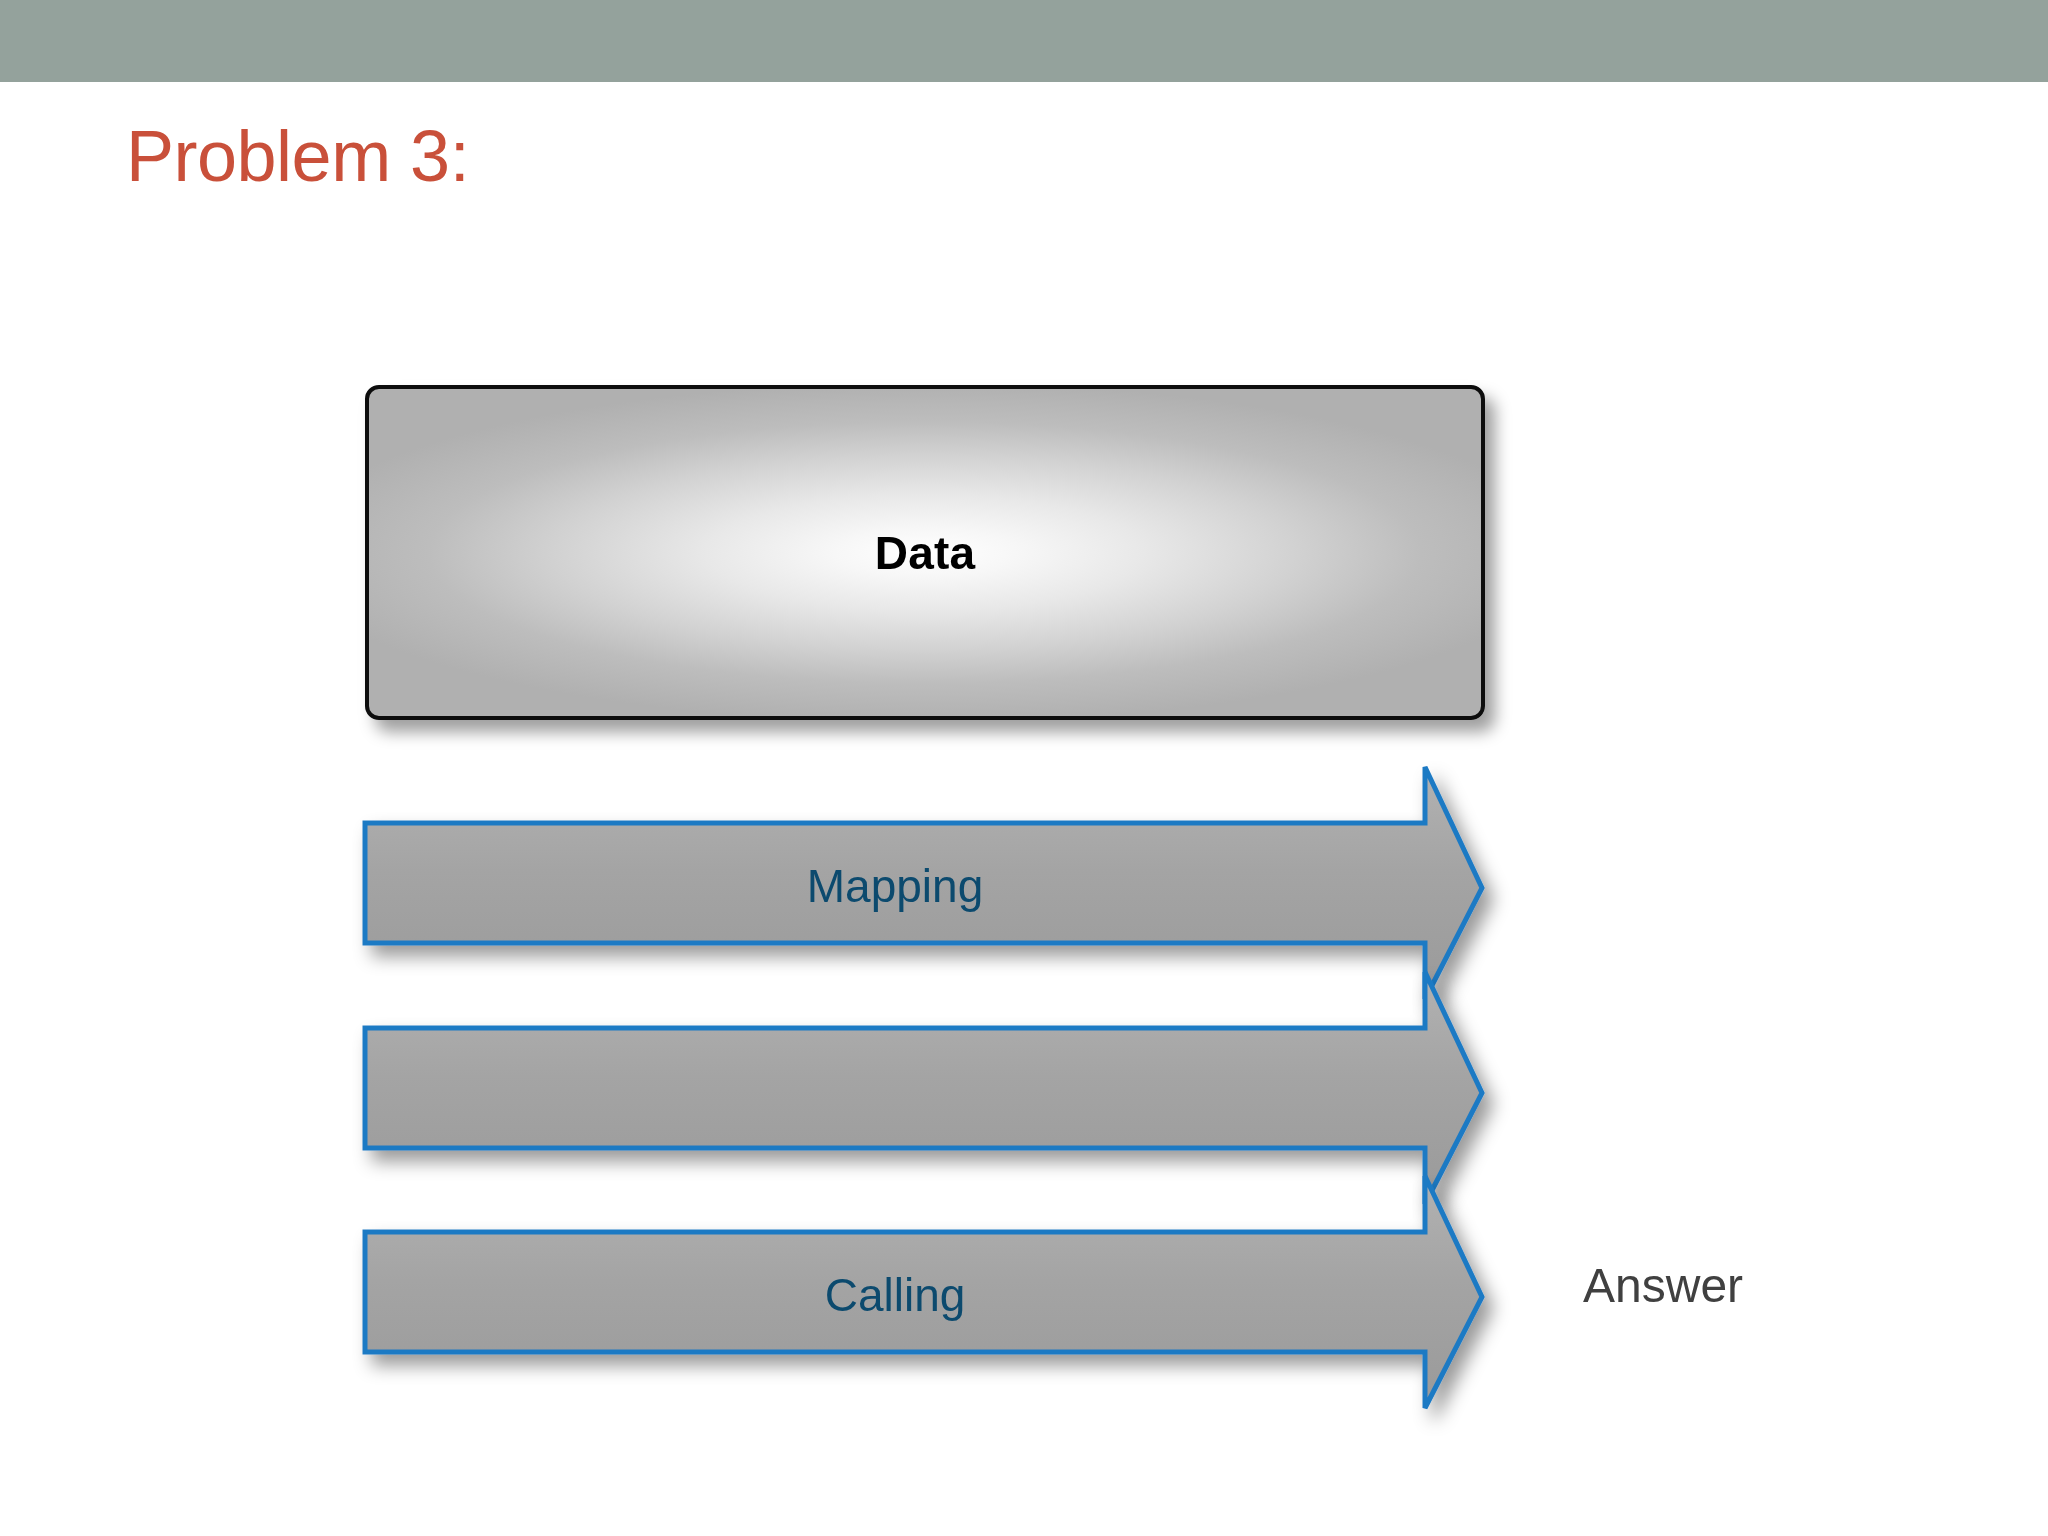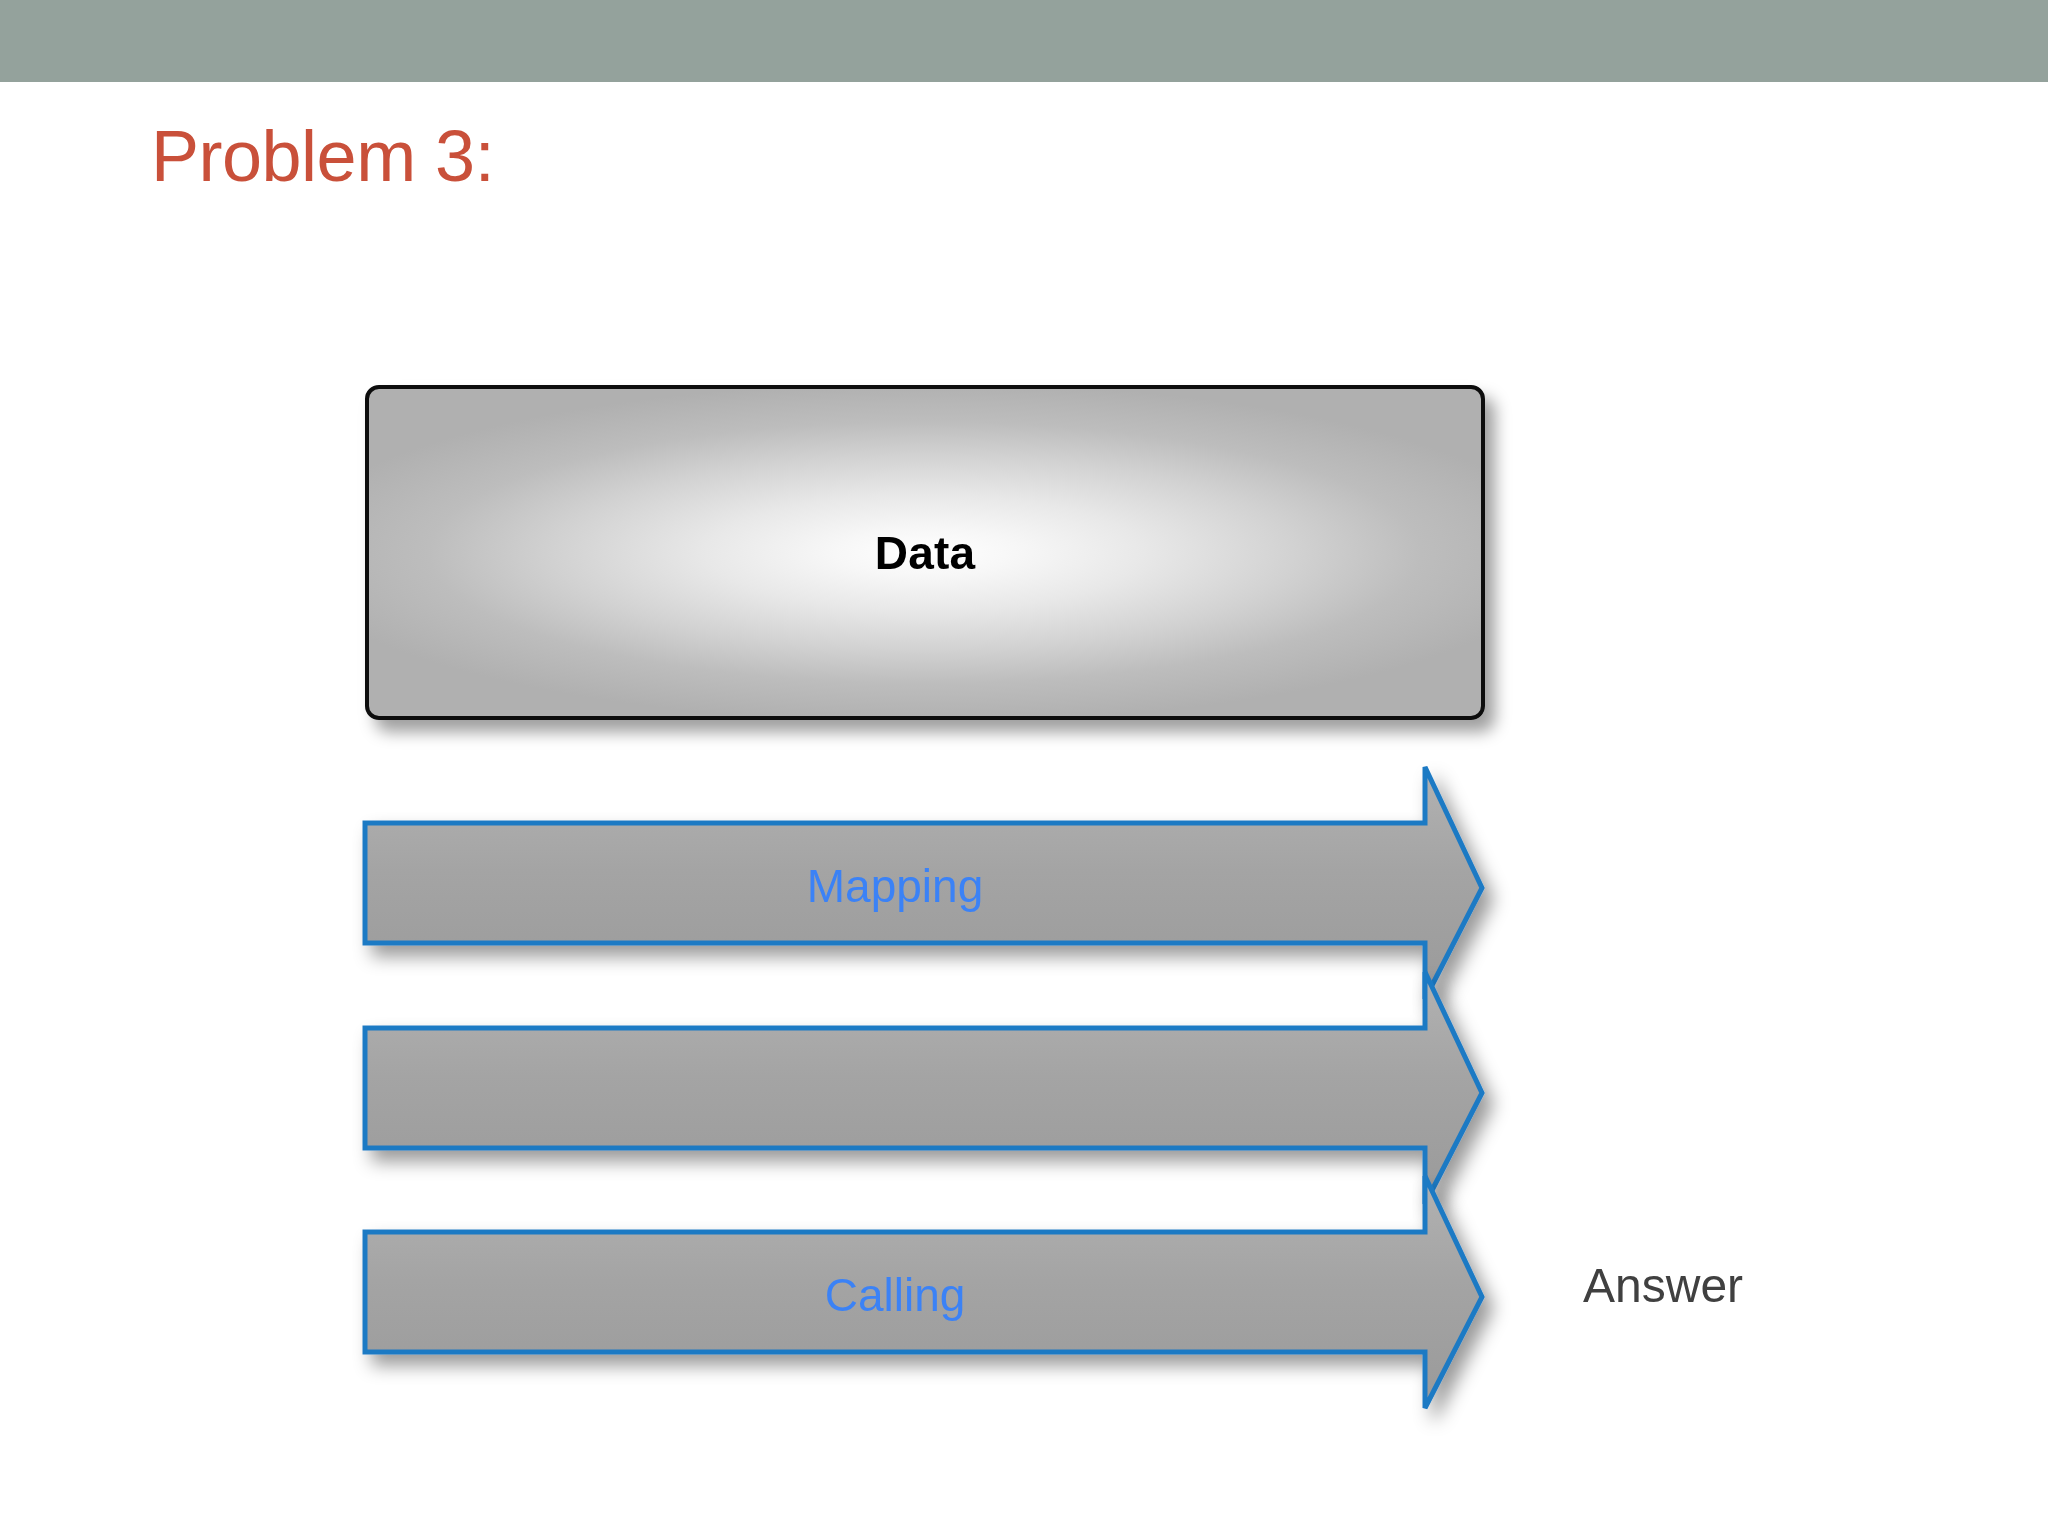"Problem 3:" .title-line { margin-left: 25px -> none }
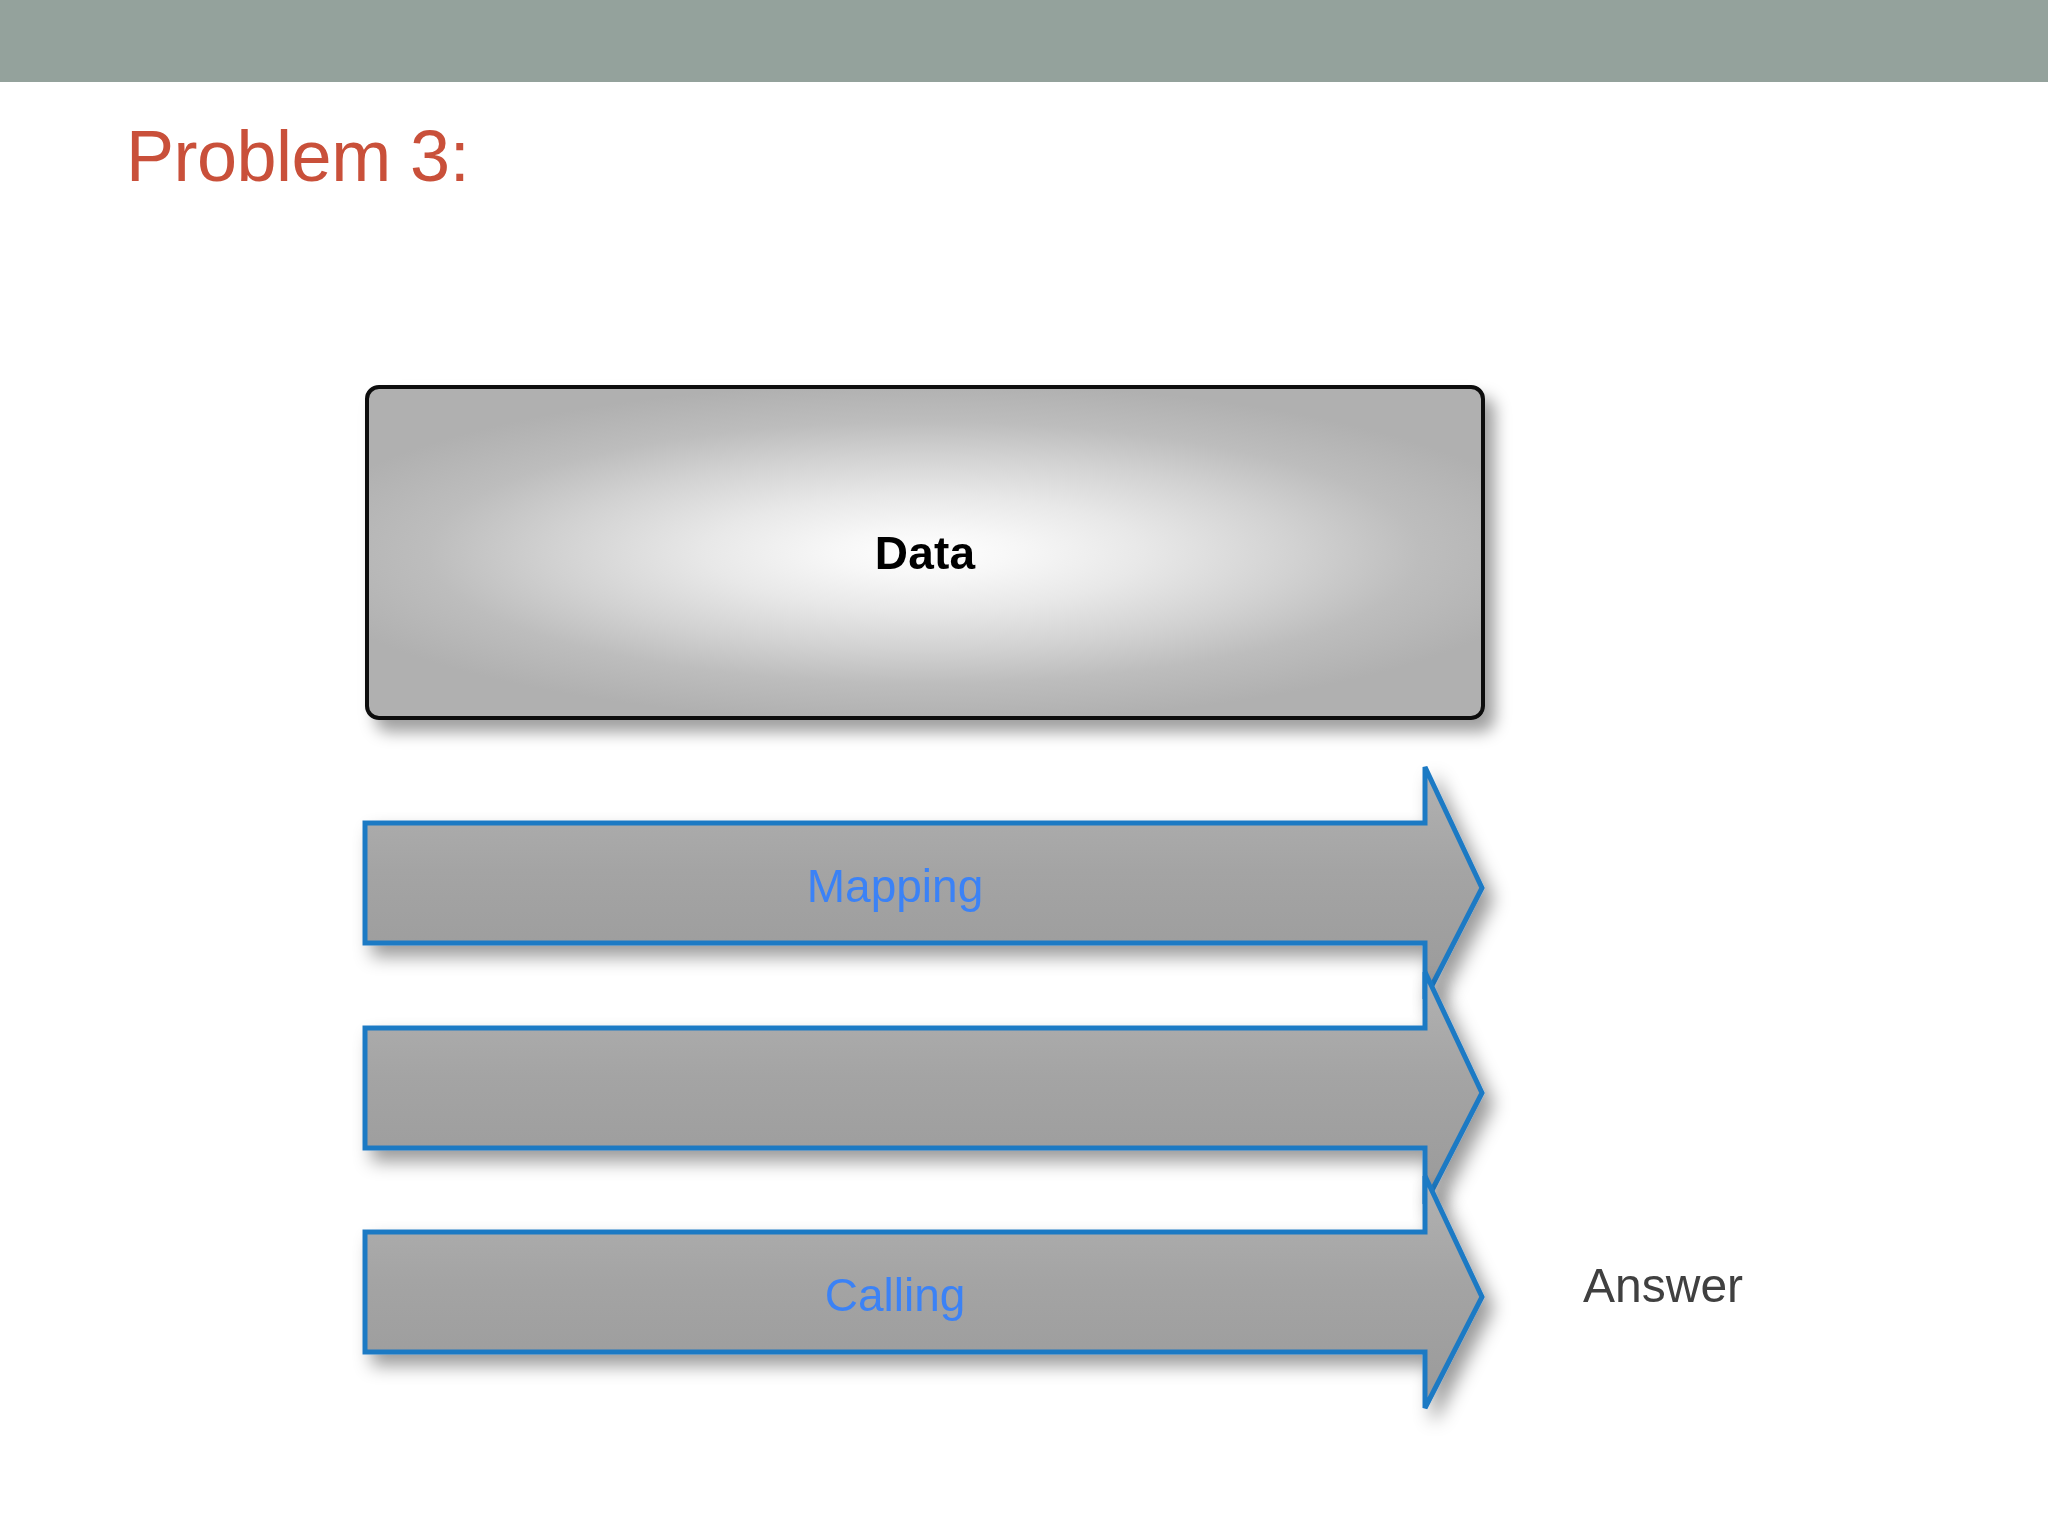"Mapping" .arrow-label { color: #3b82f6 -> #0c4a6e }
